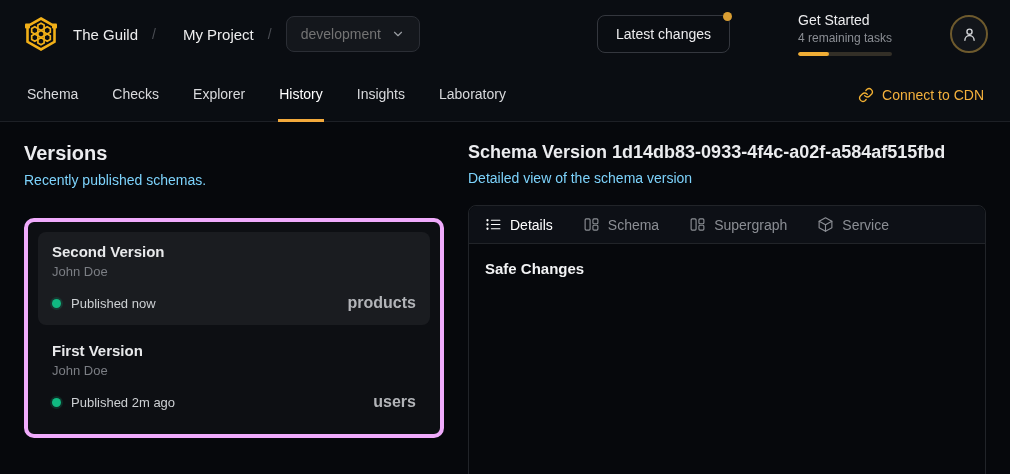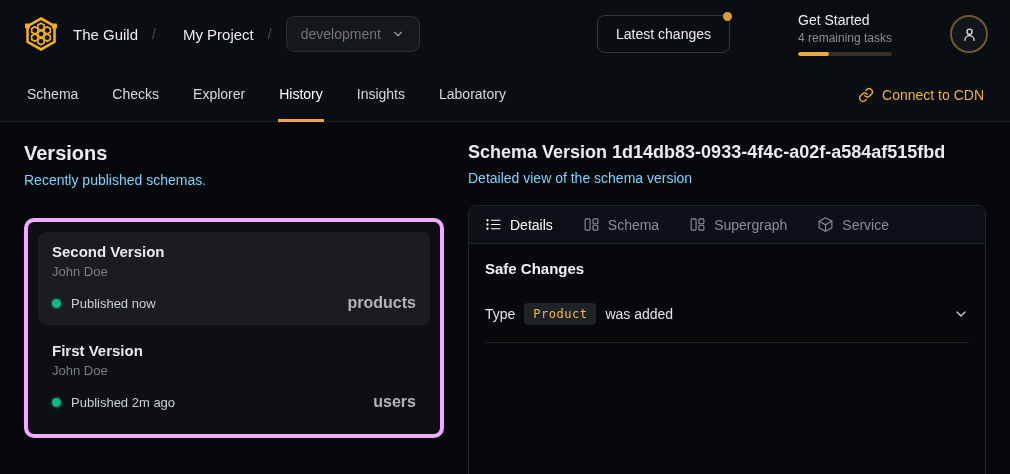"Type" div.change-row { html: <div> <span>Type</span> <span>Product</span> <span>was added</span> <svg> <polyline></polyline> </svg> </div> -> none }
